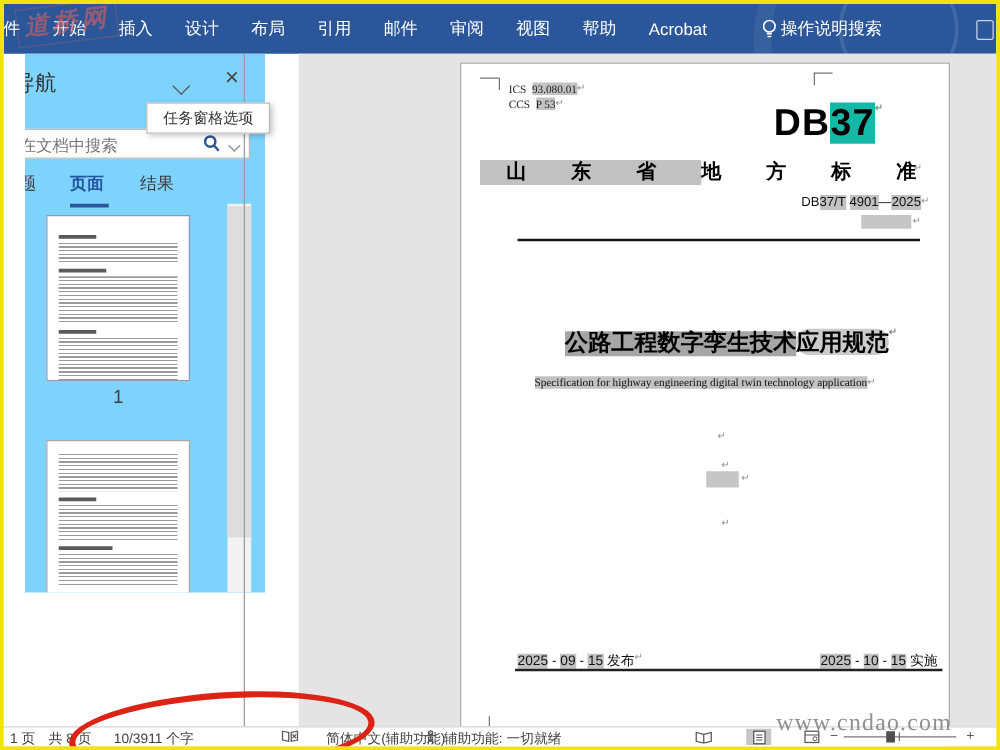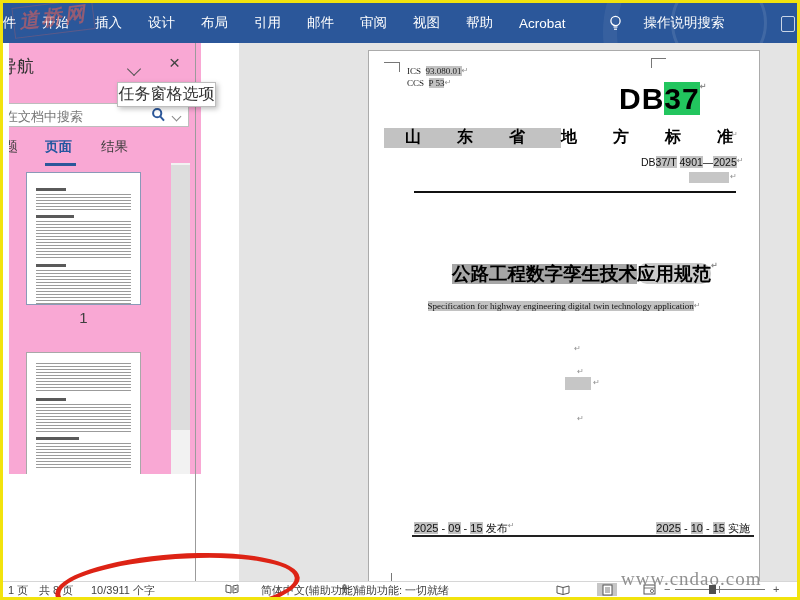"操作说明搜索" .tellme { gap: 21px -> 2px }
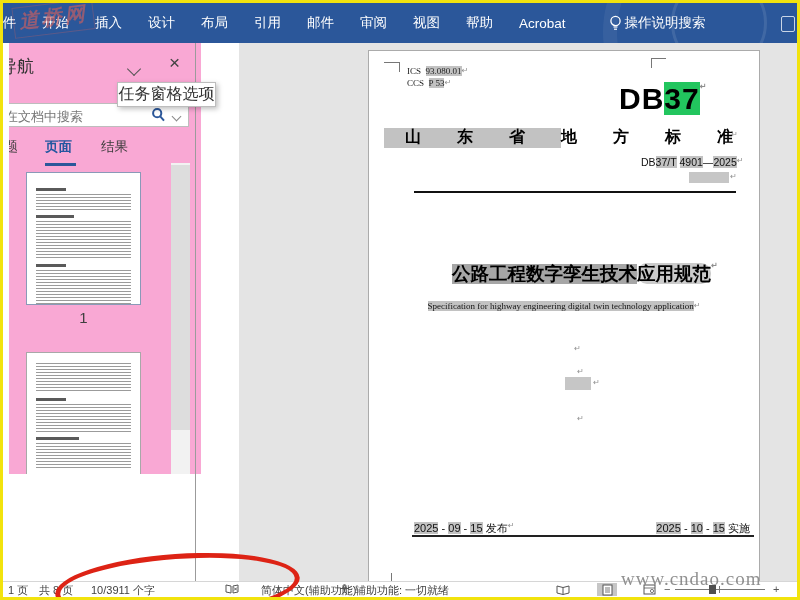"导航" .navpane { background: #f9a8d4 -> #7dd3fc; left: 6px -> 17px }
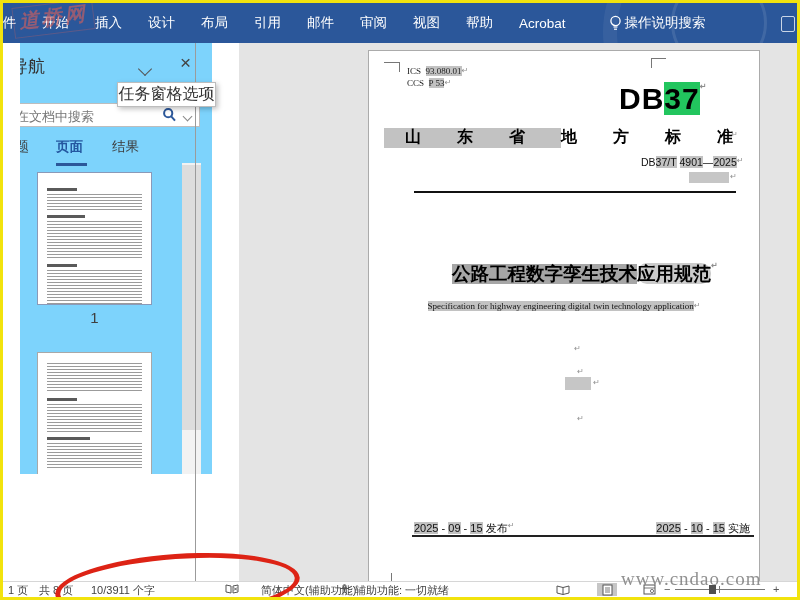"任务窗格选项" .tooltip { font-size: 16px -> 12px }
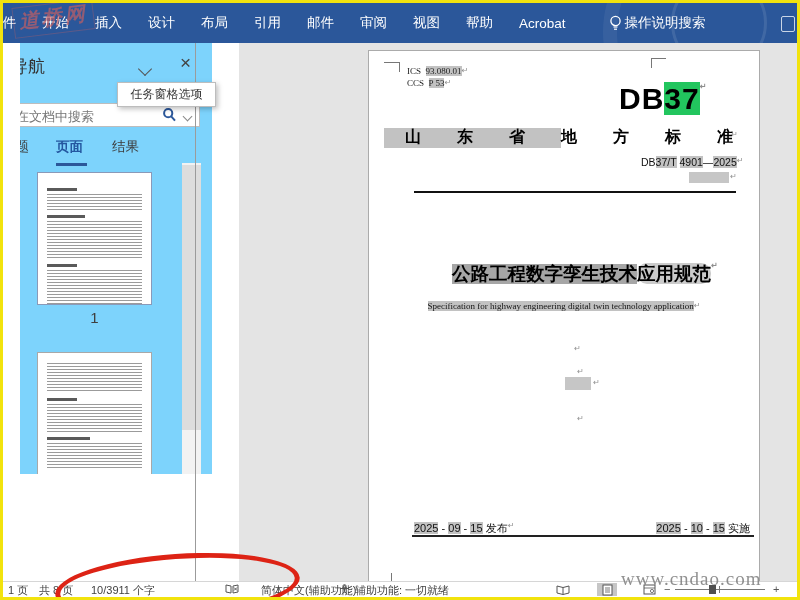"37" .logo .hl { background: #22c55e -> #14b8a6 }
